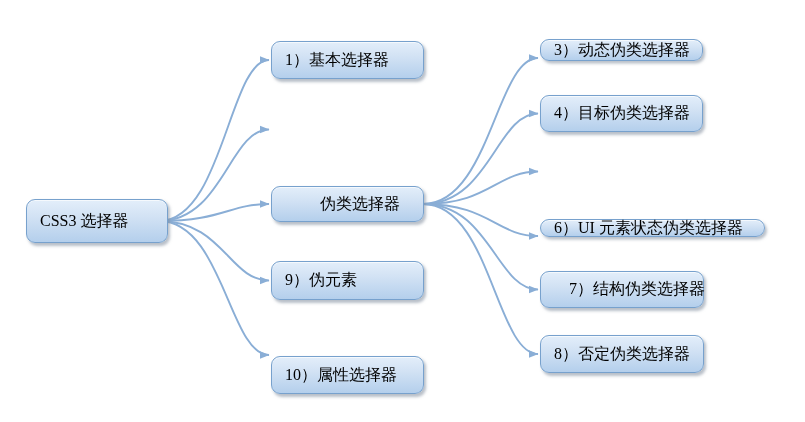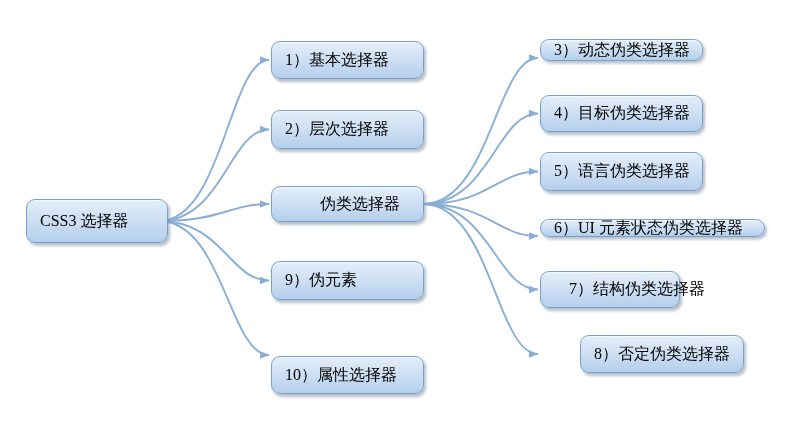"2）层次选择器" div.node { html: <div>2）层次选择器</div> -> none }
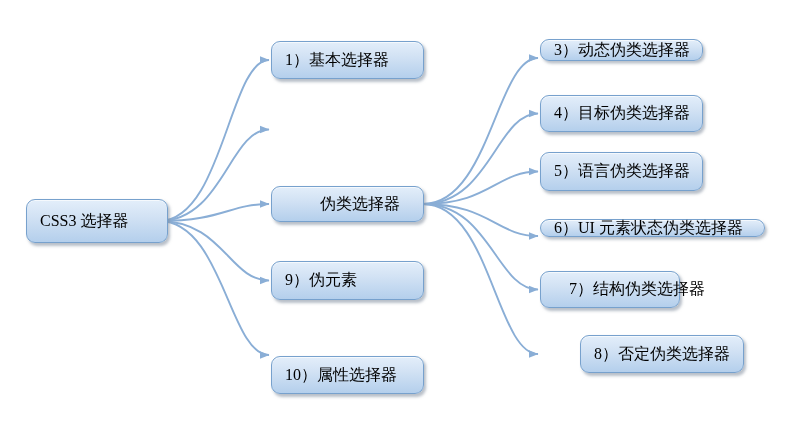"5）语言伪类选择器" div.node { html: <div>5）语言伪类选择器</div> -> none }
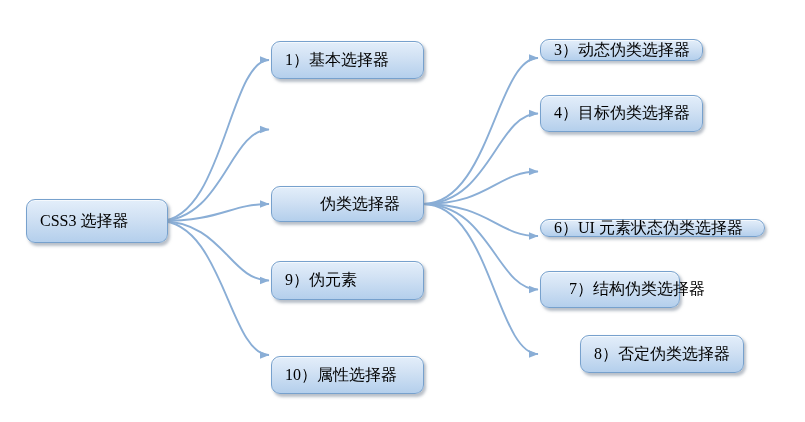"7）结构伪类选择器" #n-r5 { width: 140px -> 164px }
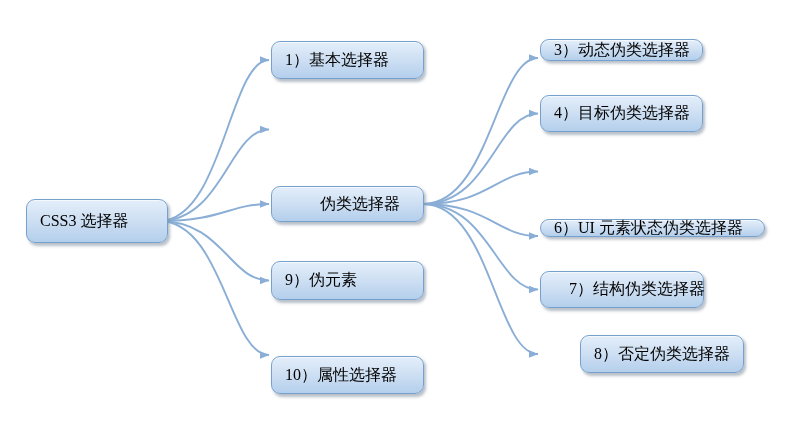"8）否定伪类选择器" #n-r6 { margin-left: 40px -> none }
